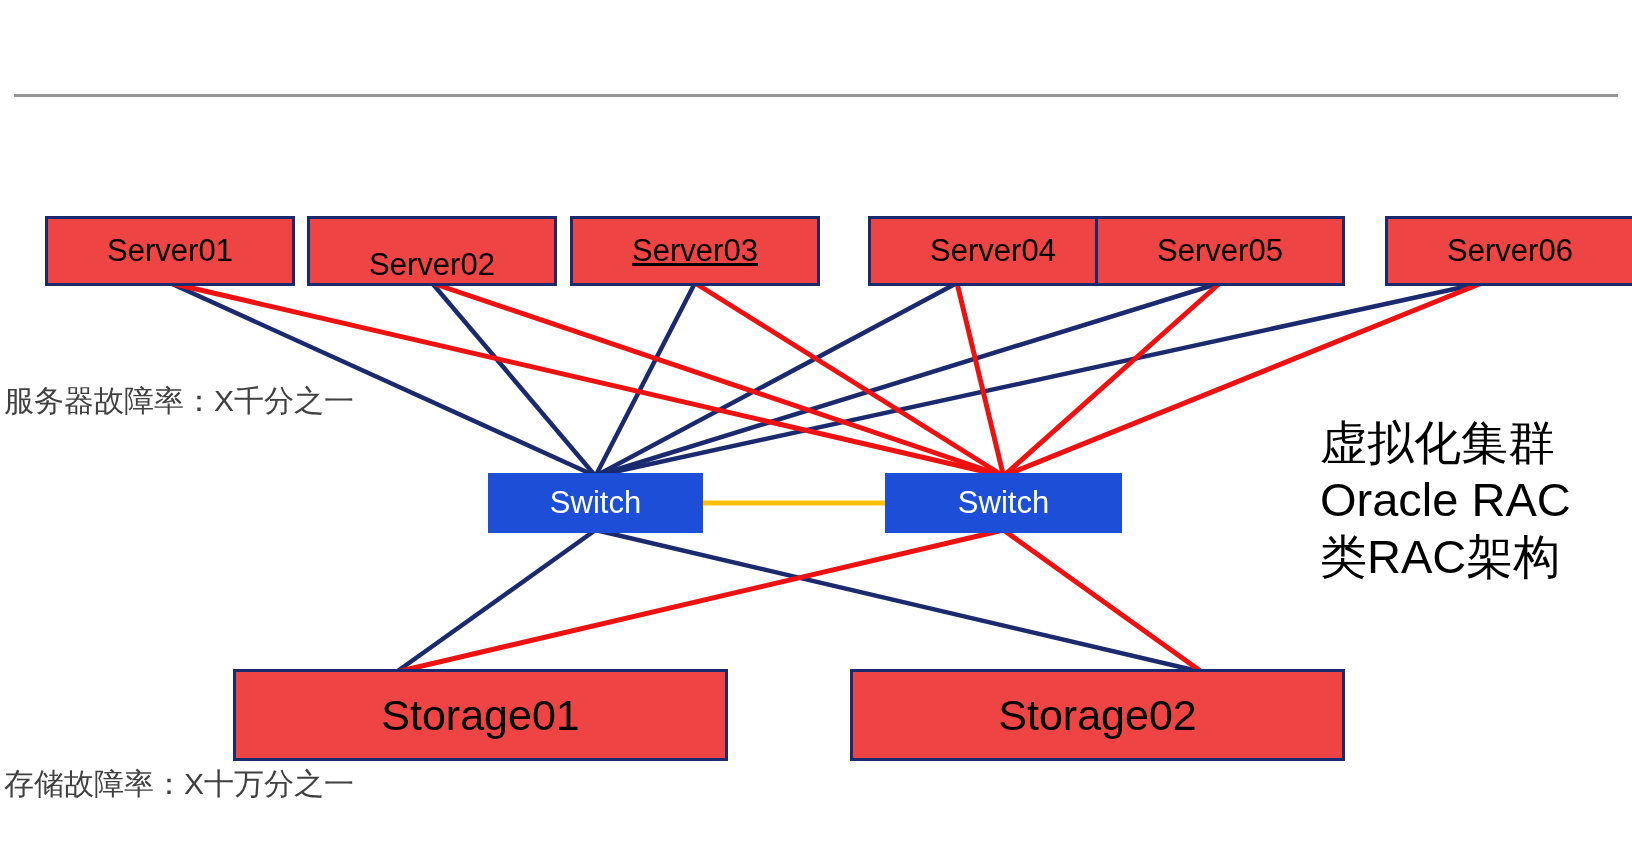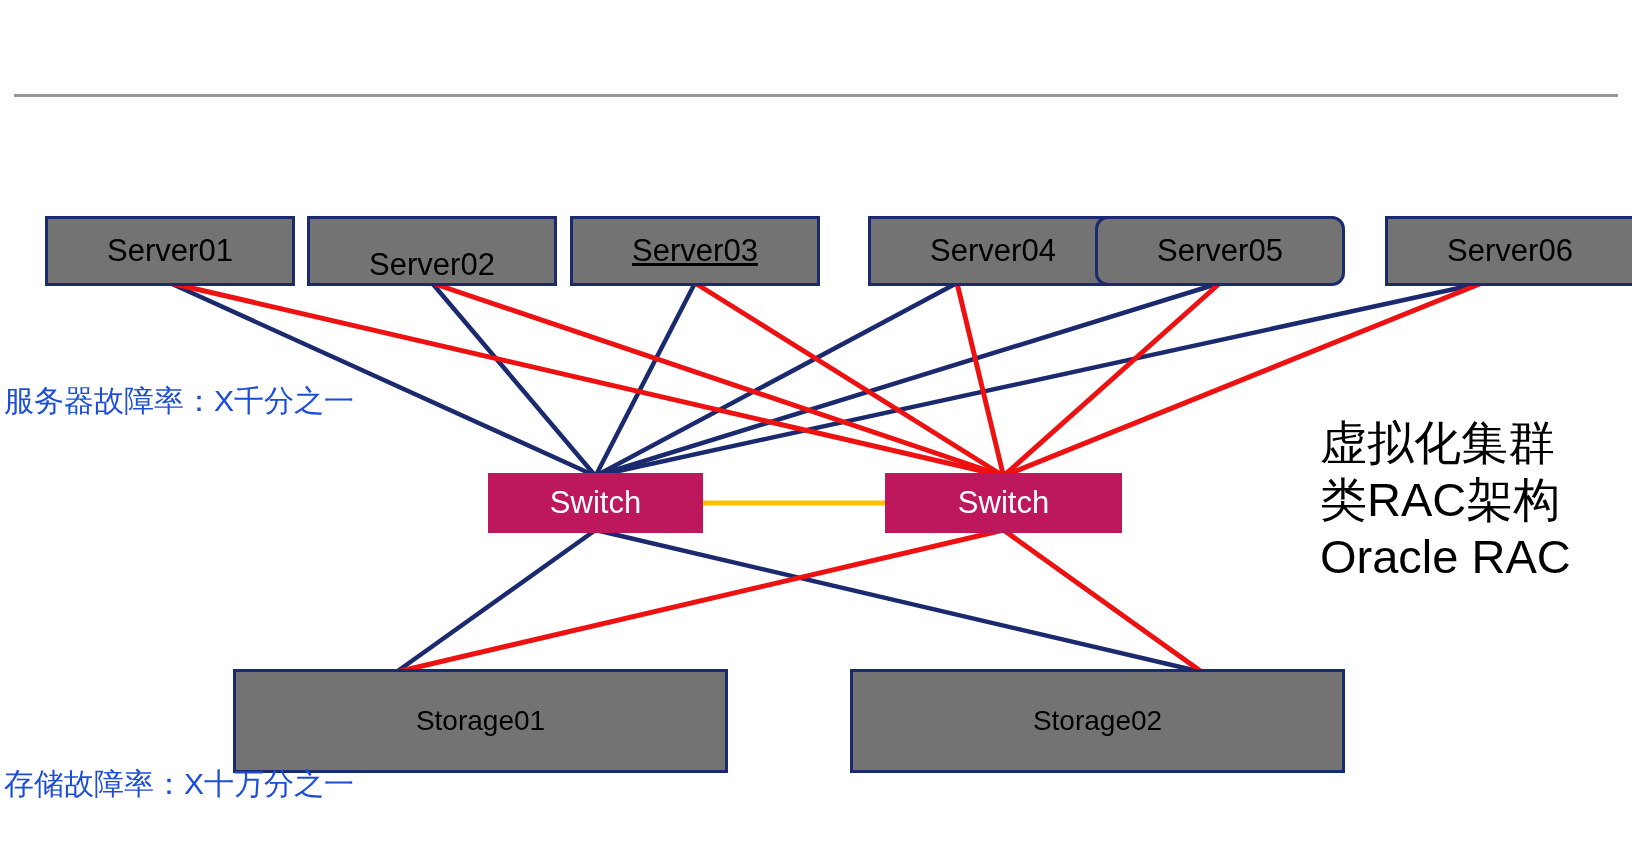"Server01" .grey-box { background: #737373 -> #ef4444 }
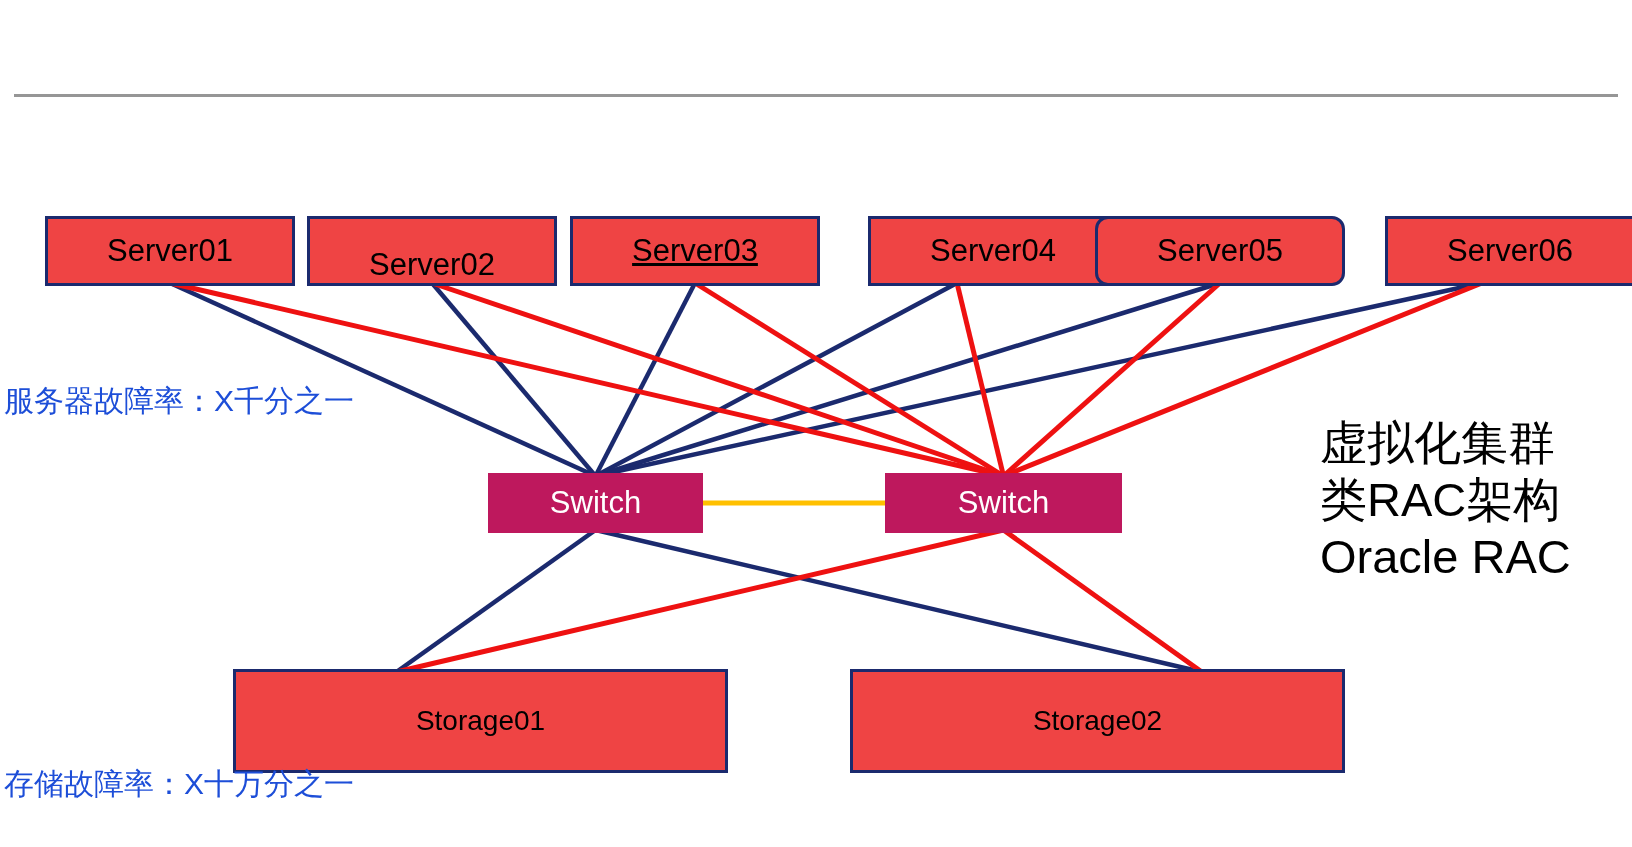"Server05" #node-server05 { border-radius: 13px -> none }
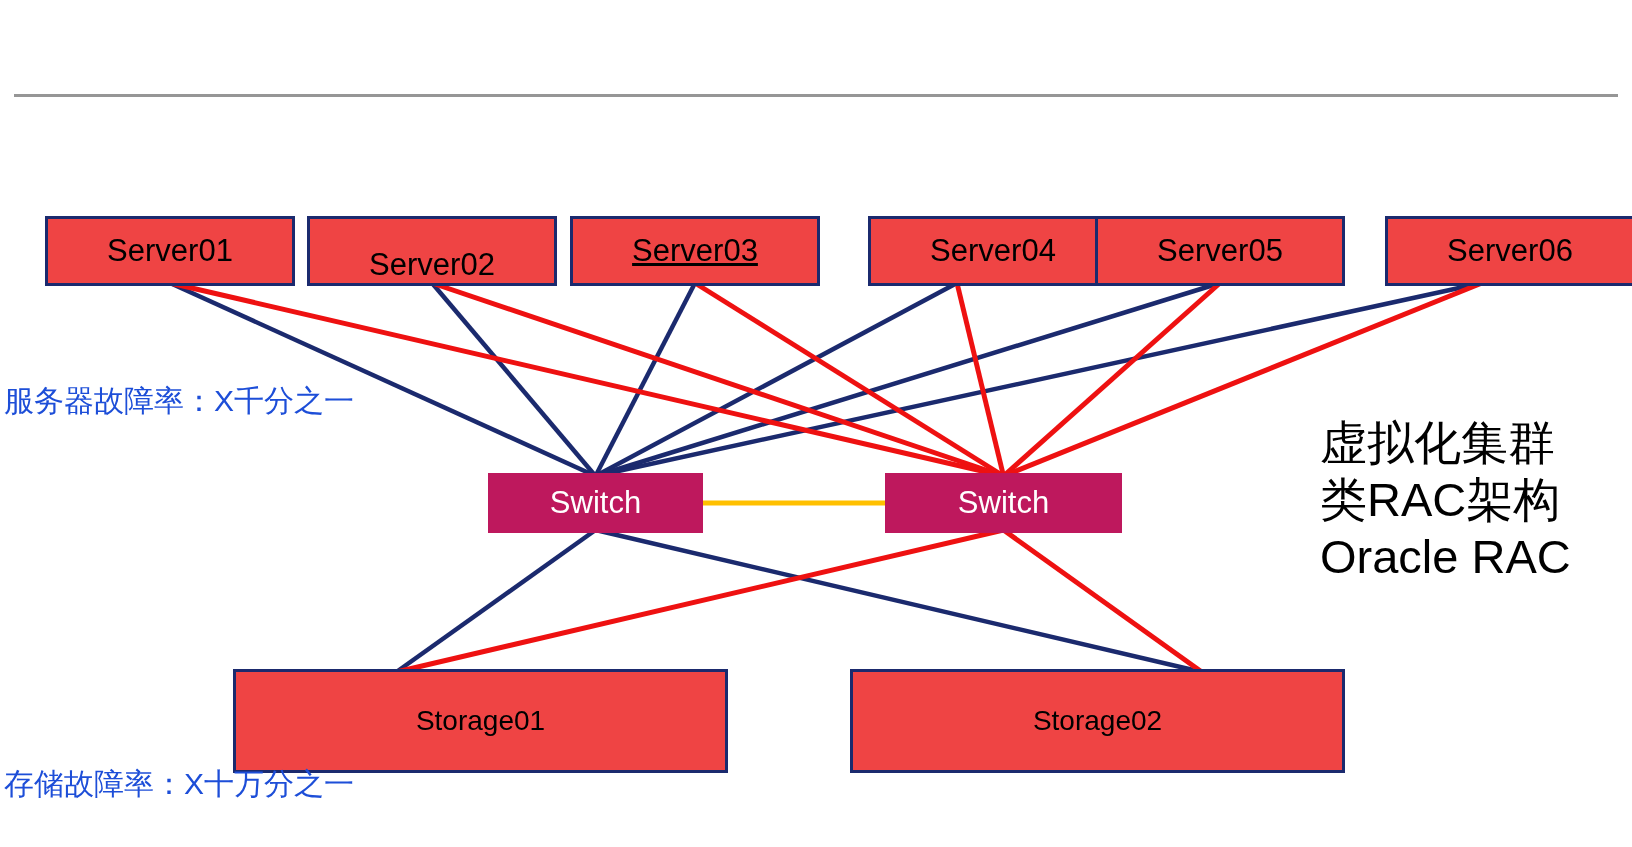"服务器故障率：X千分之一" .annotation { color: #1d4ed8 -> #404040 }
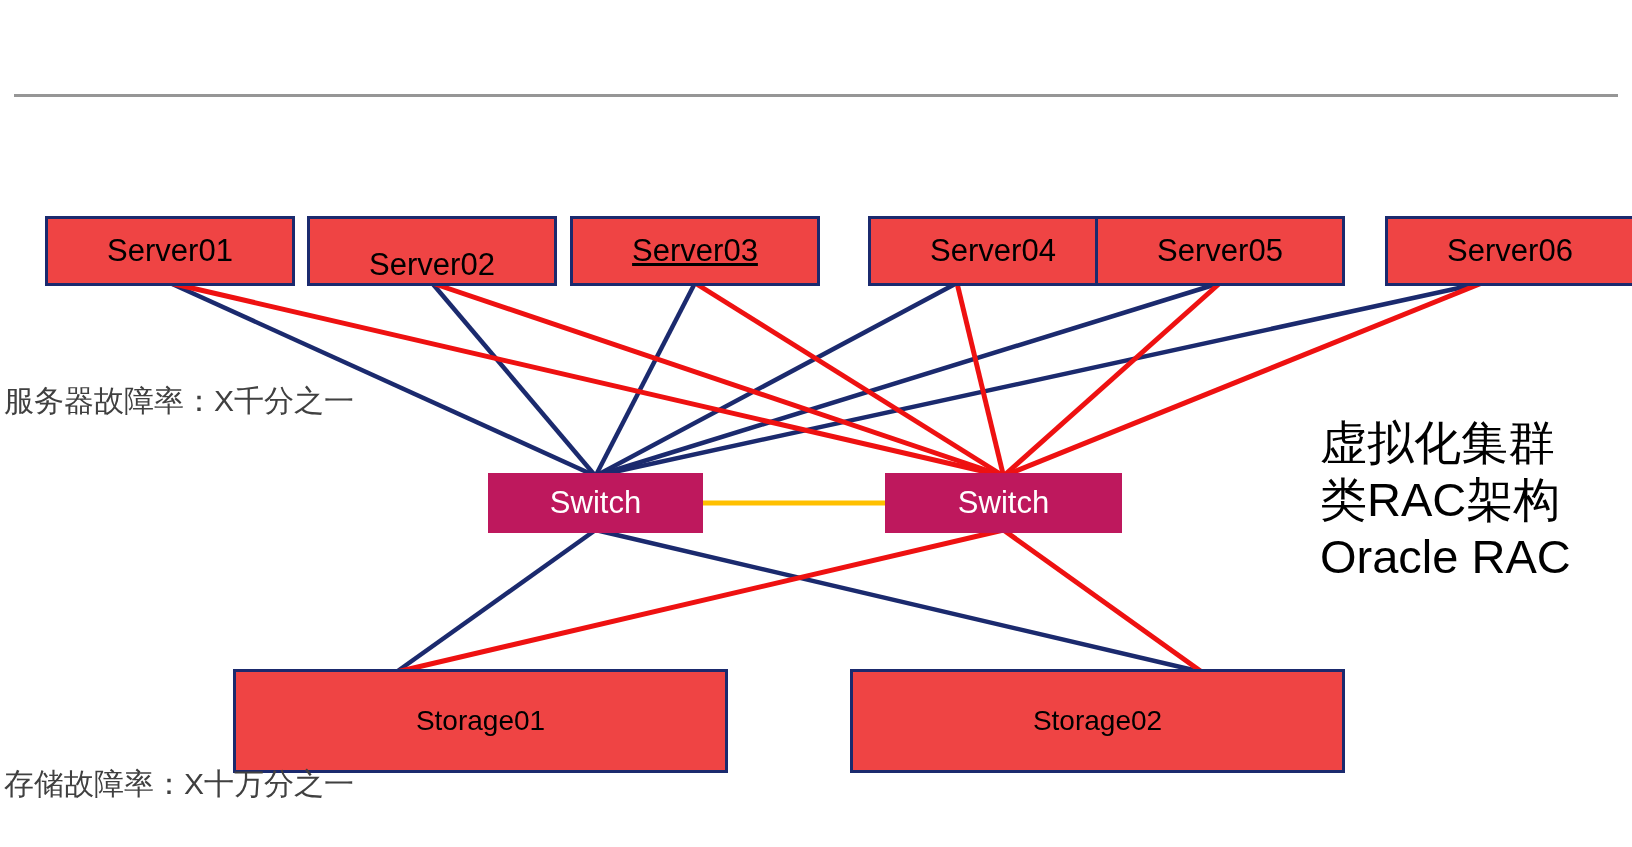"Switch" .switch { background: #be185d -> #1d4ed8 }
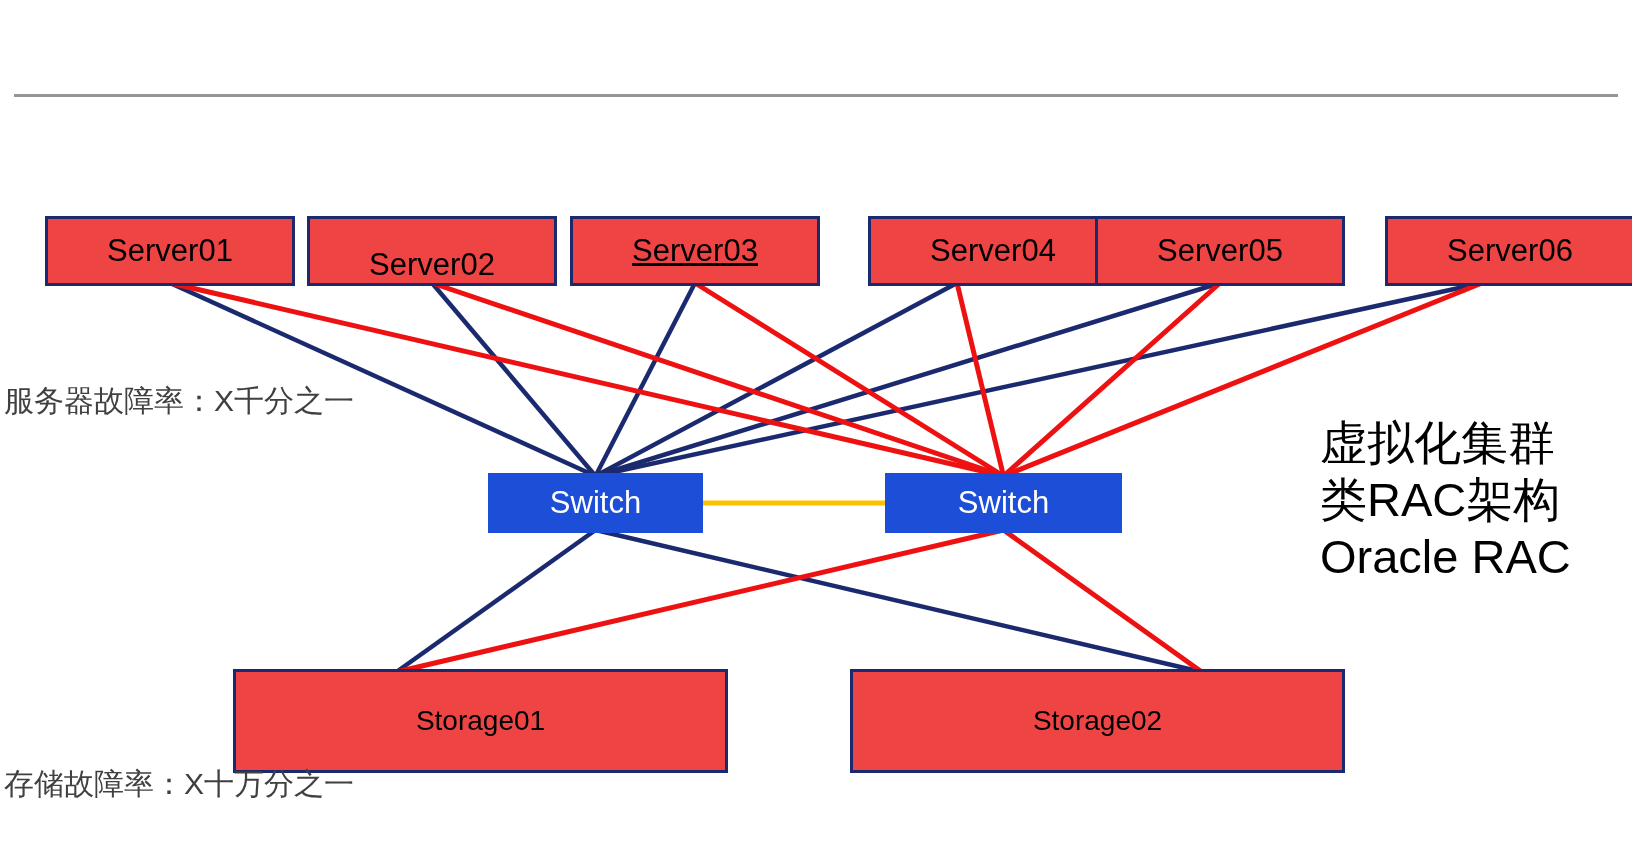"类RAC架构" div { order: before "Oracle RAC" -> after "Oracle RAC" }
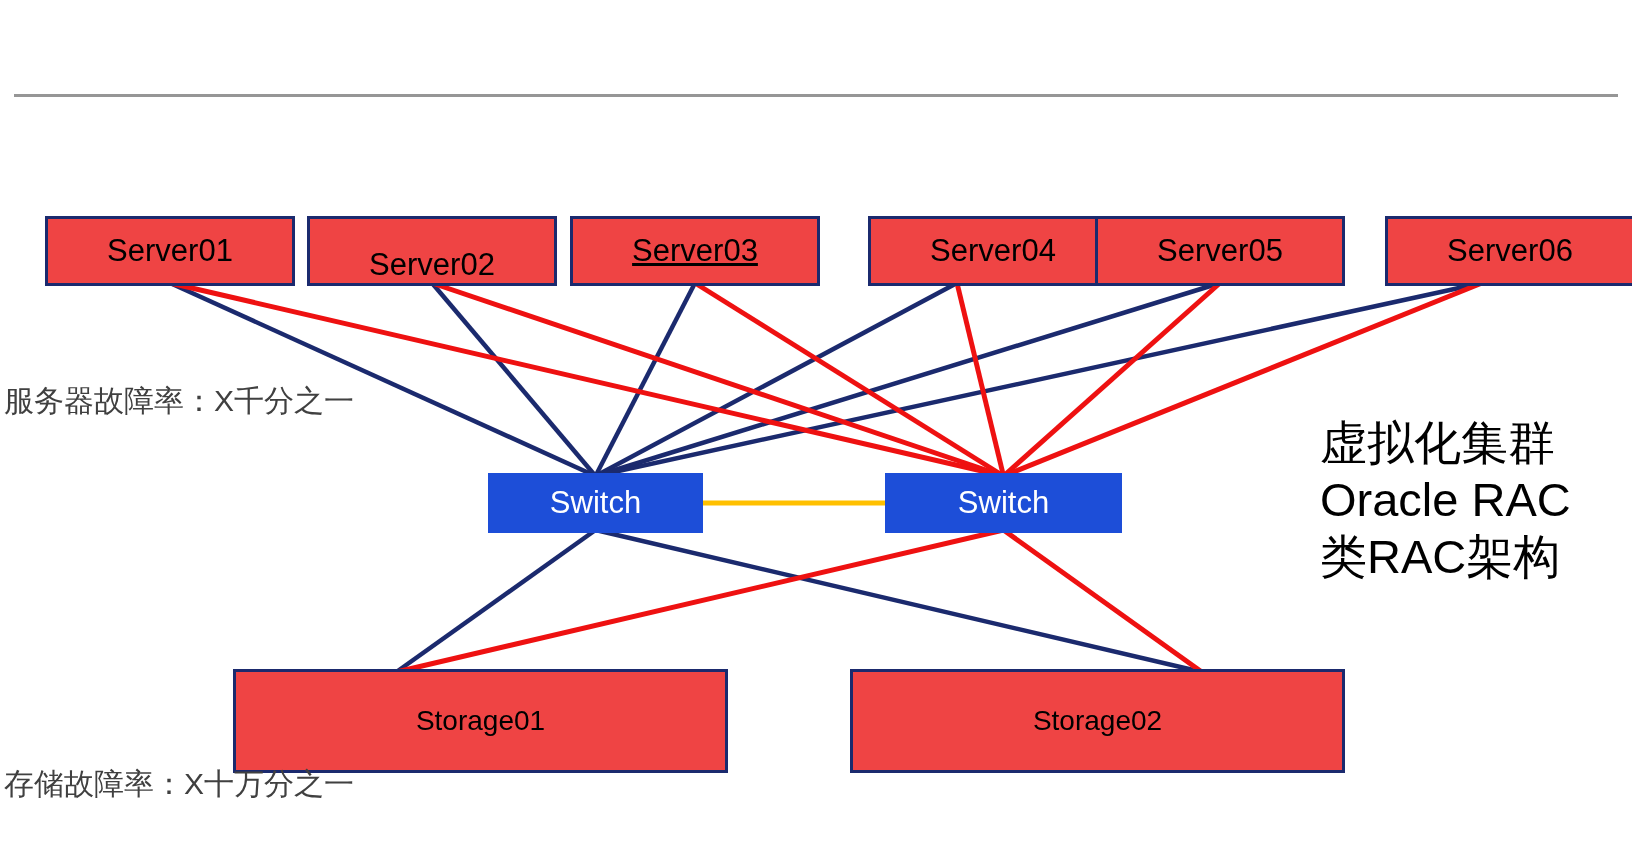"Storage01" .storage { font-size: 28px -> 43px; height: 104px -> 92px }
